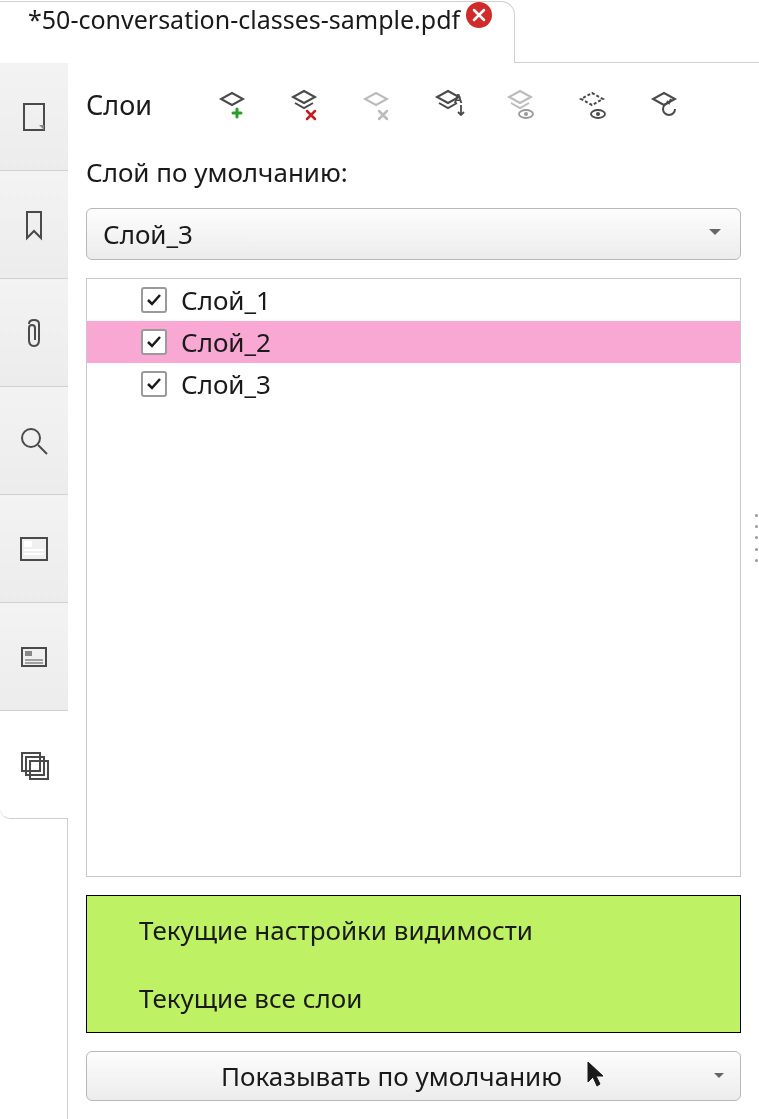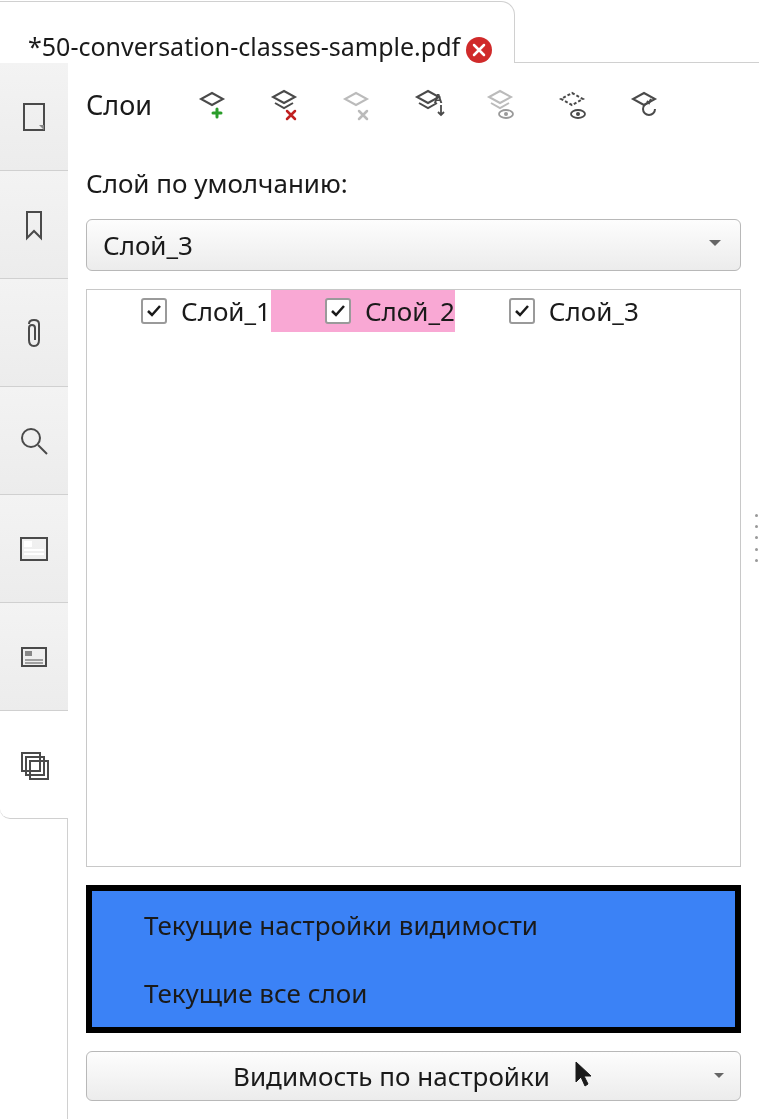"*50-conversation-classes-sample.pdf" .tab { align-items: flex-end -> flex-start }
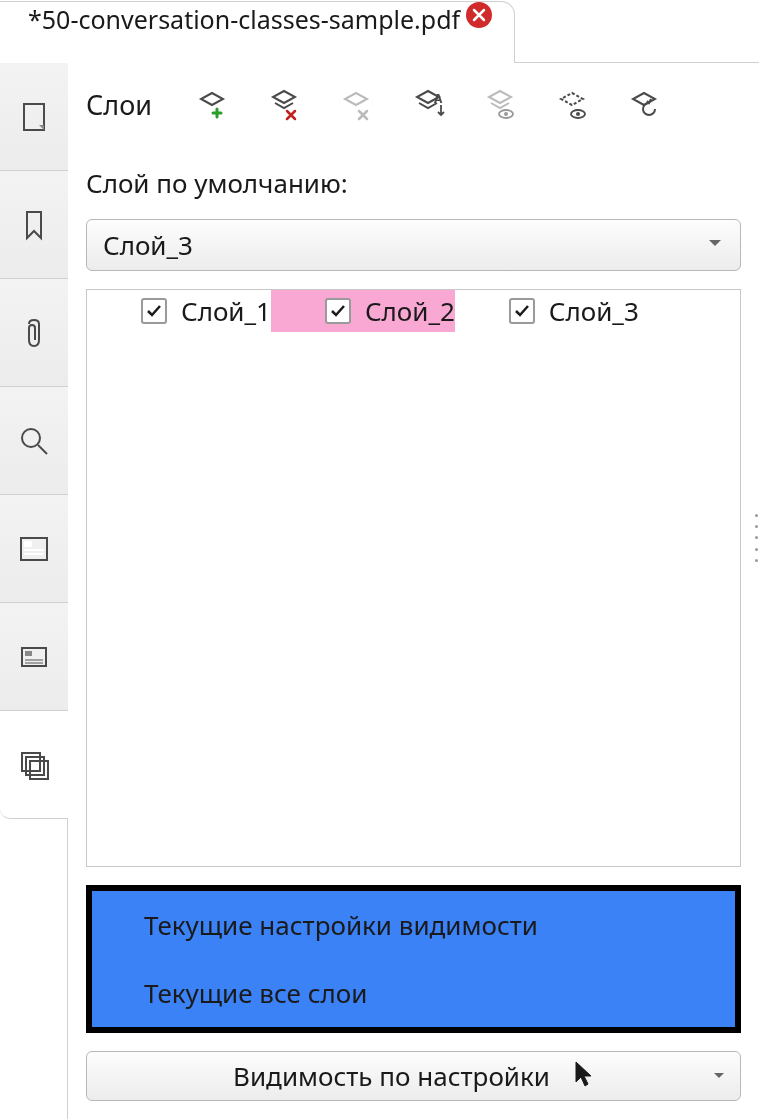"Слои" .panel-title { margin-right: 24px -> 44px }
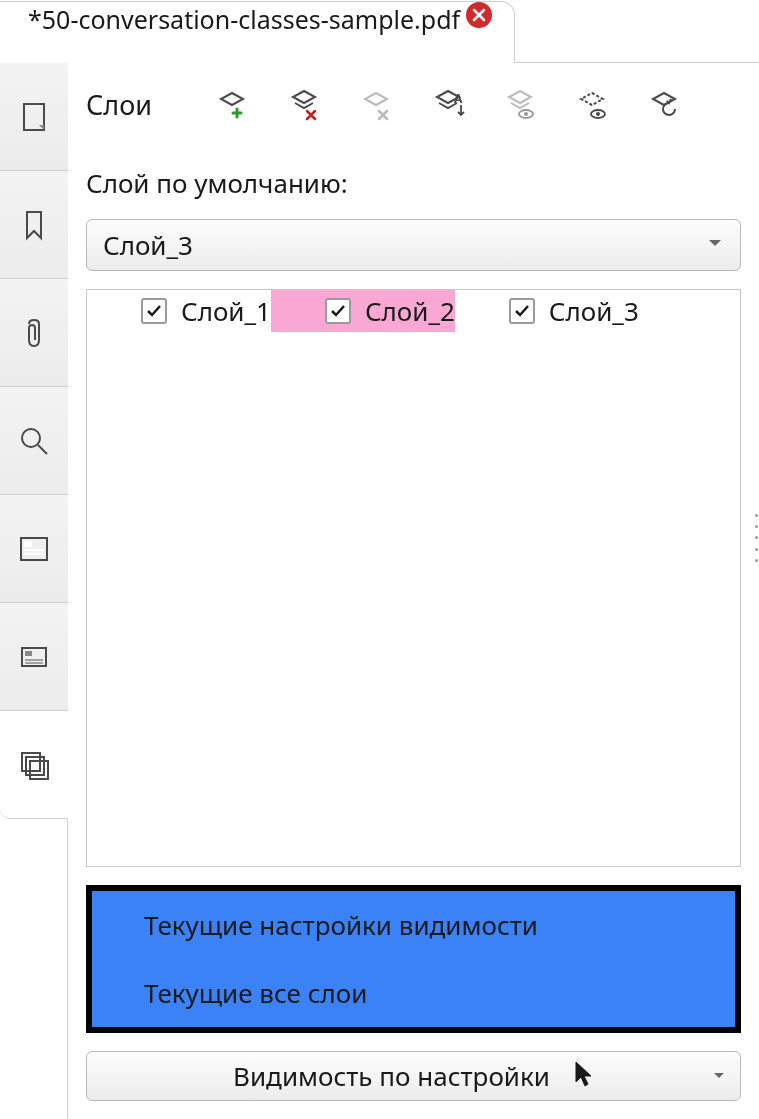"Слой по умолчанию:" .default-label { margin-top: 22px -> 11px }
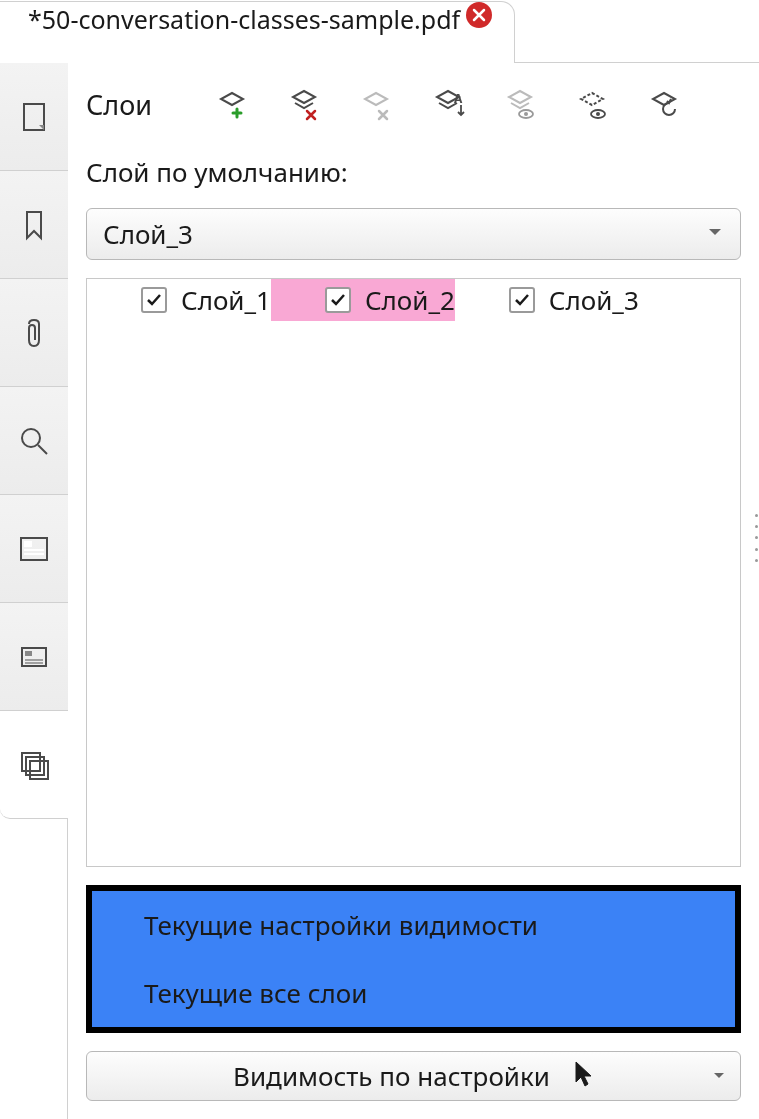"Слой_1" .layer-list { flex-direction: none -> column }
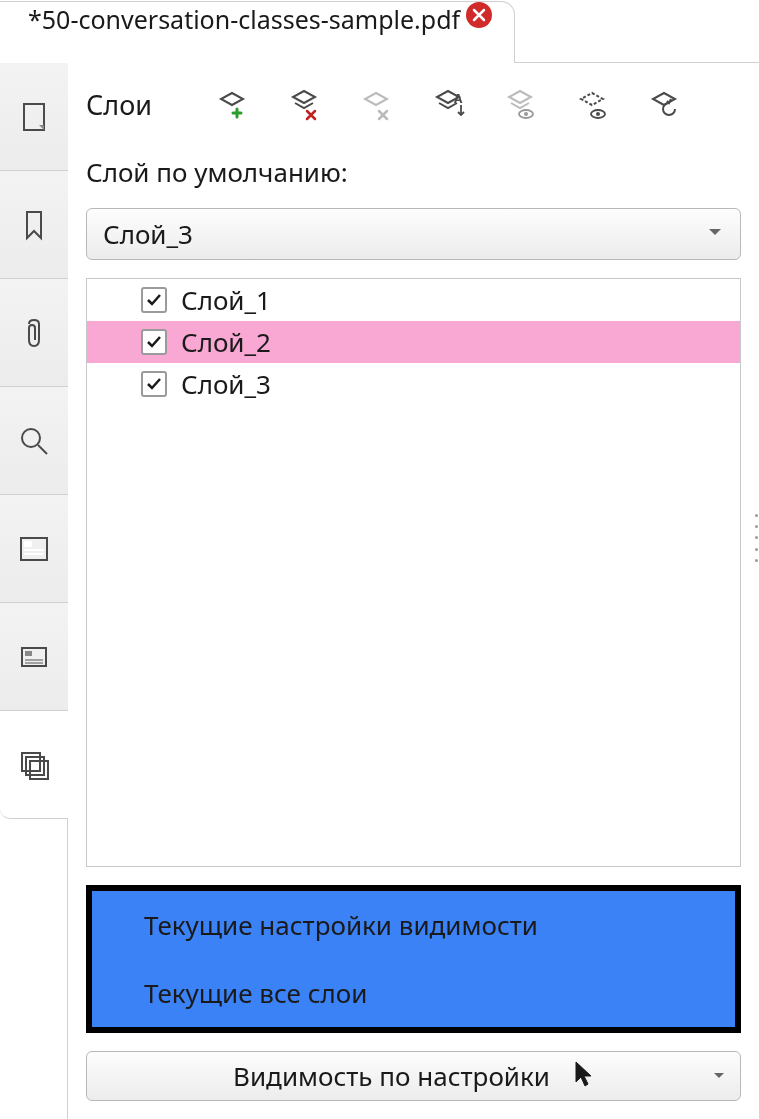"Текущие настройки видимости" .vis-menu { background: #3b82f6 -> #bef264; border: 6px solid #000000 -> 1px solid #000000 }
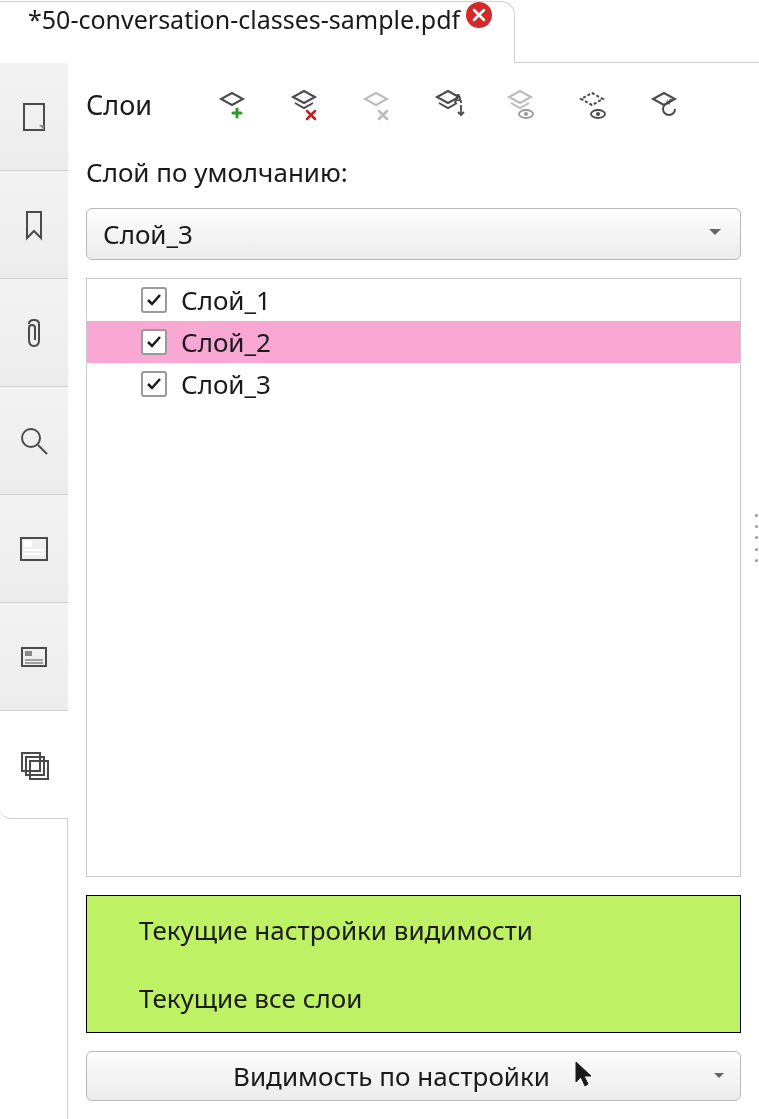"Видимость по настройки" span.vis-button-text { text: Видимость по настройки -> Показывать по умолчанию }
